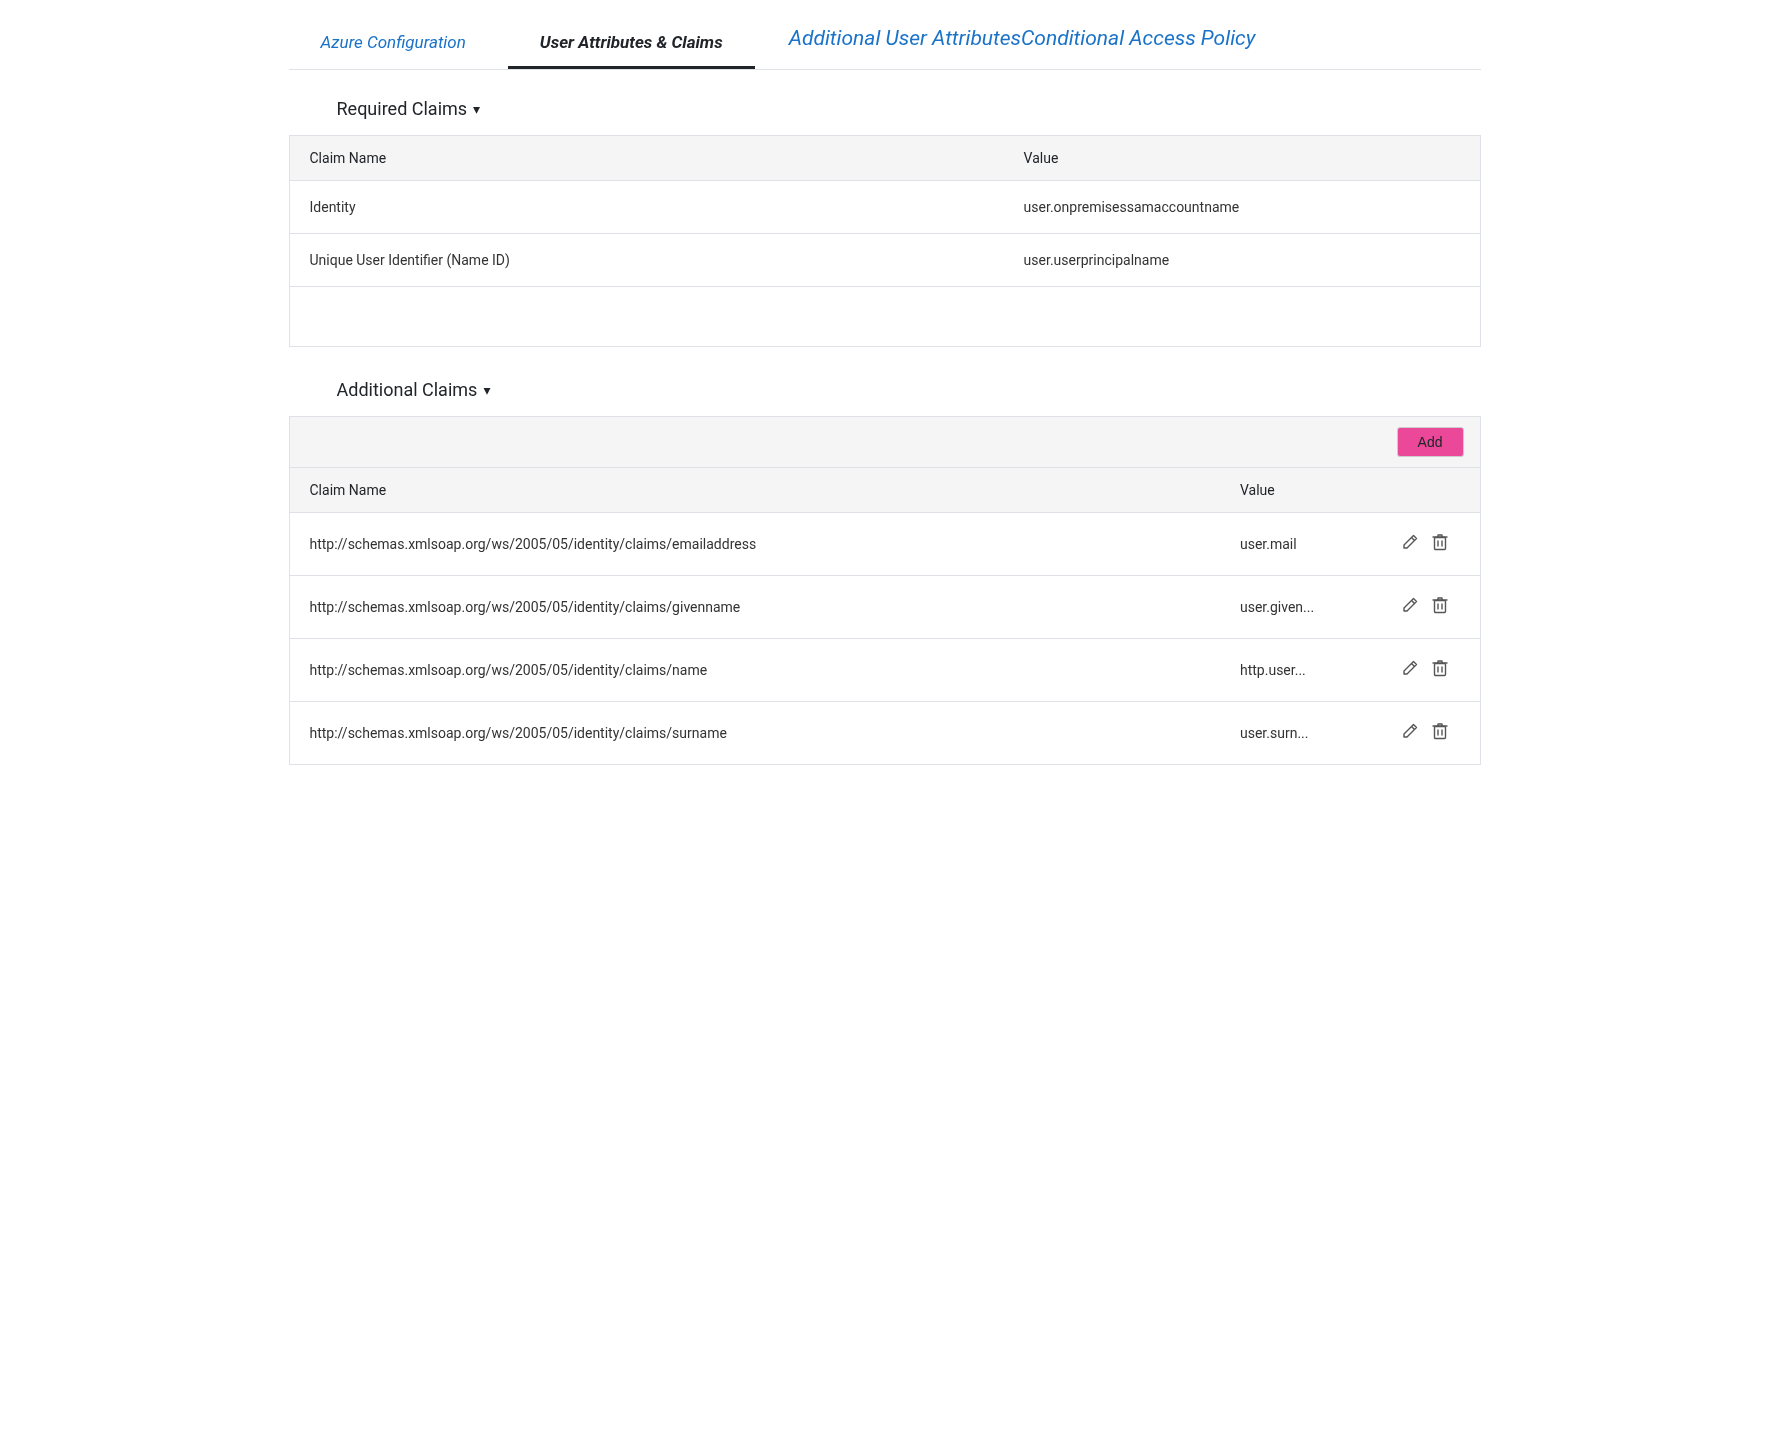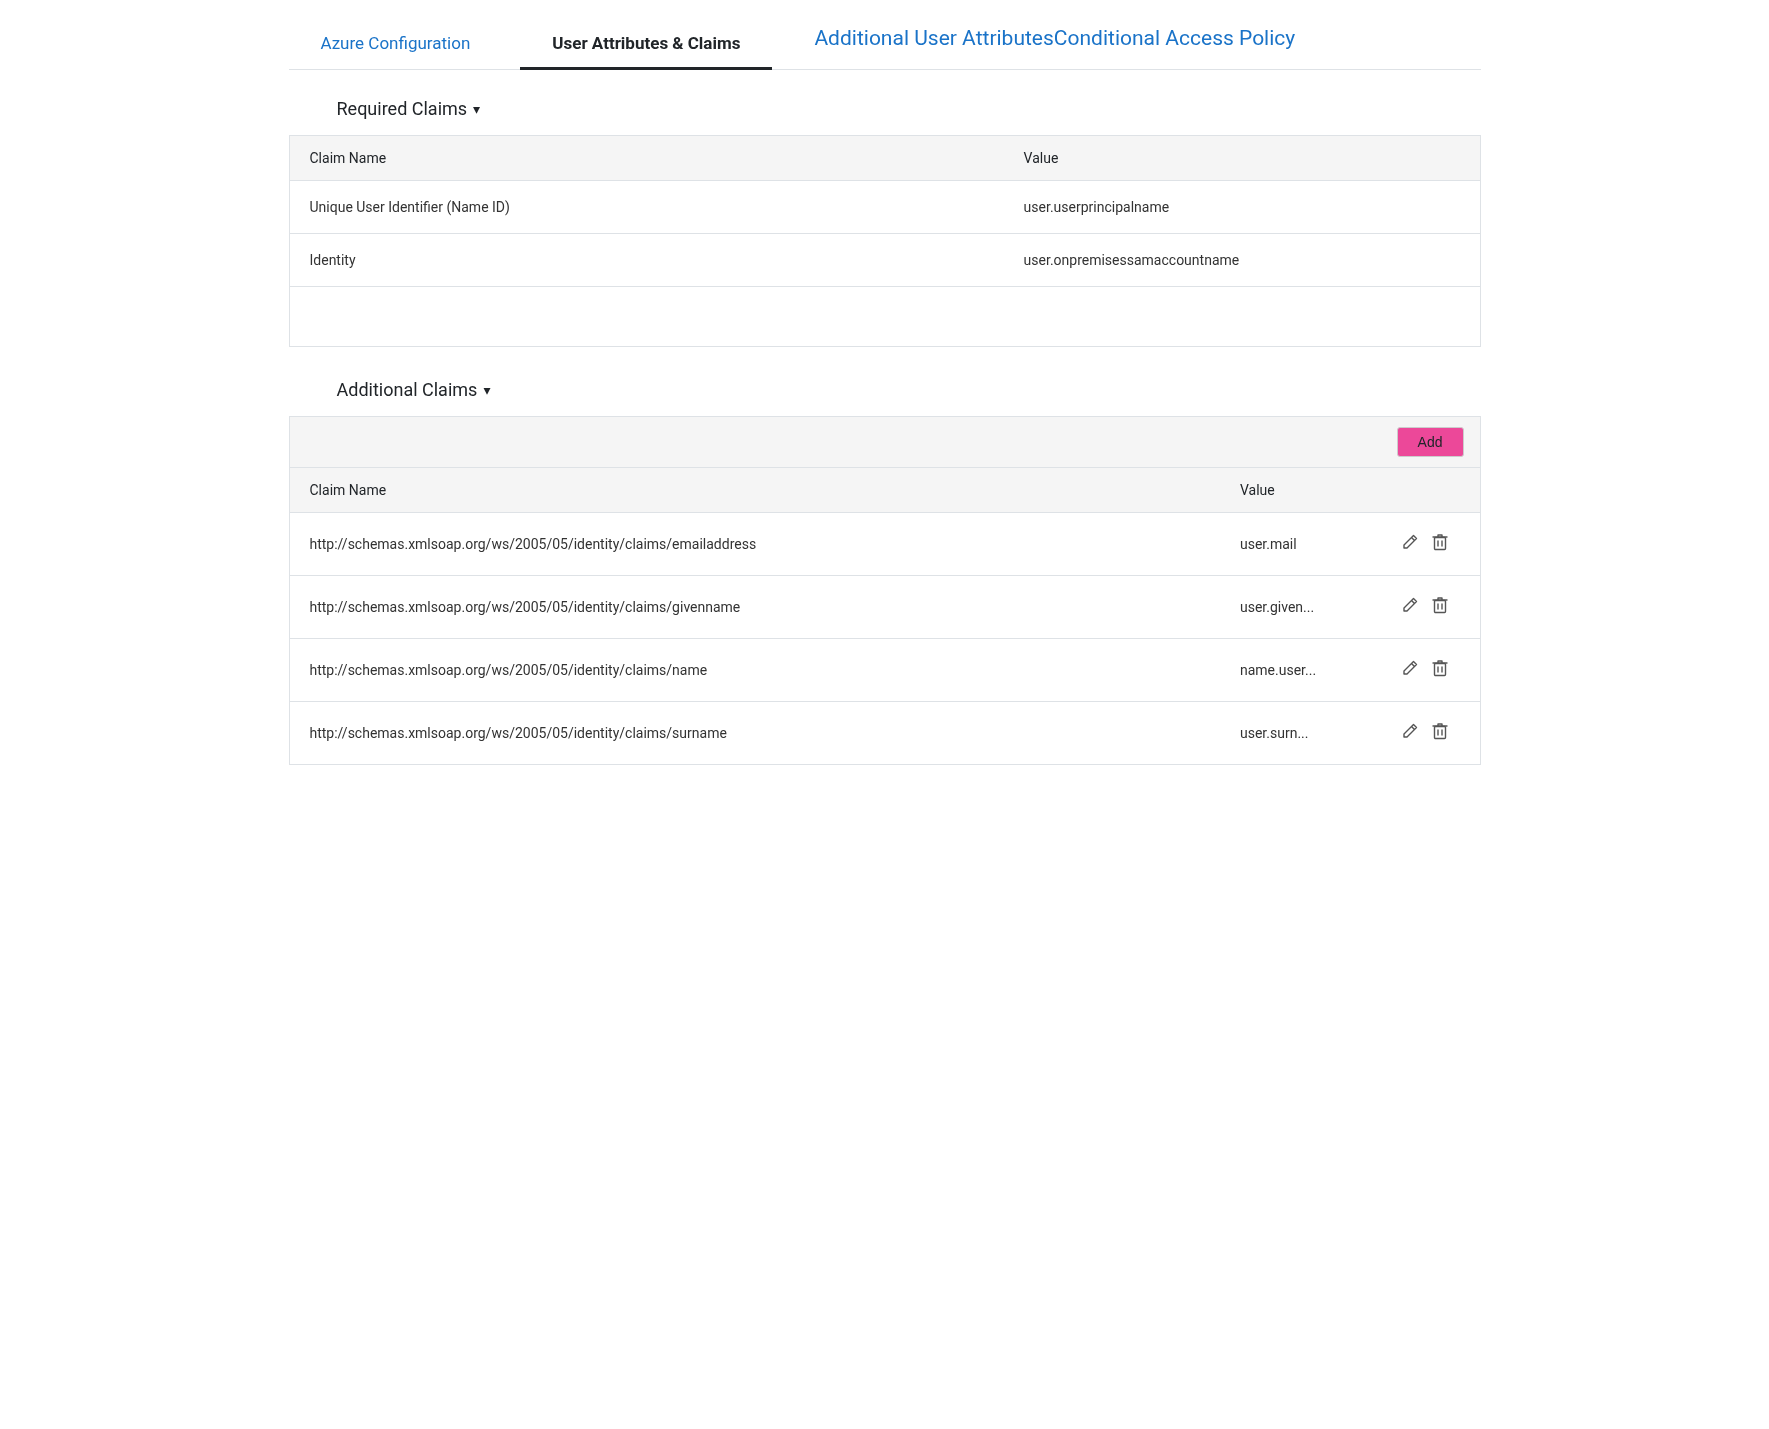"Azure Configuration" .nav-tabs { align-items: flex-end -> center; font-style: none -> italic; gap: 18px -> 10px }
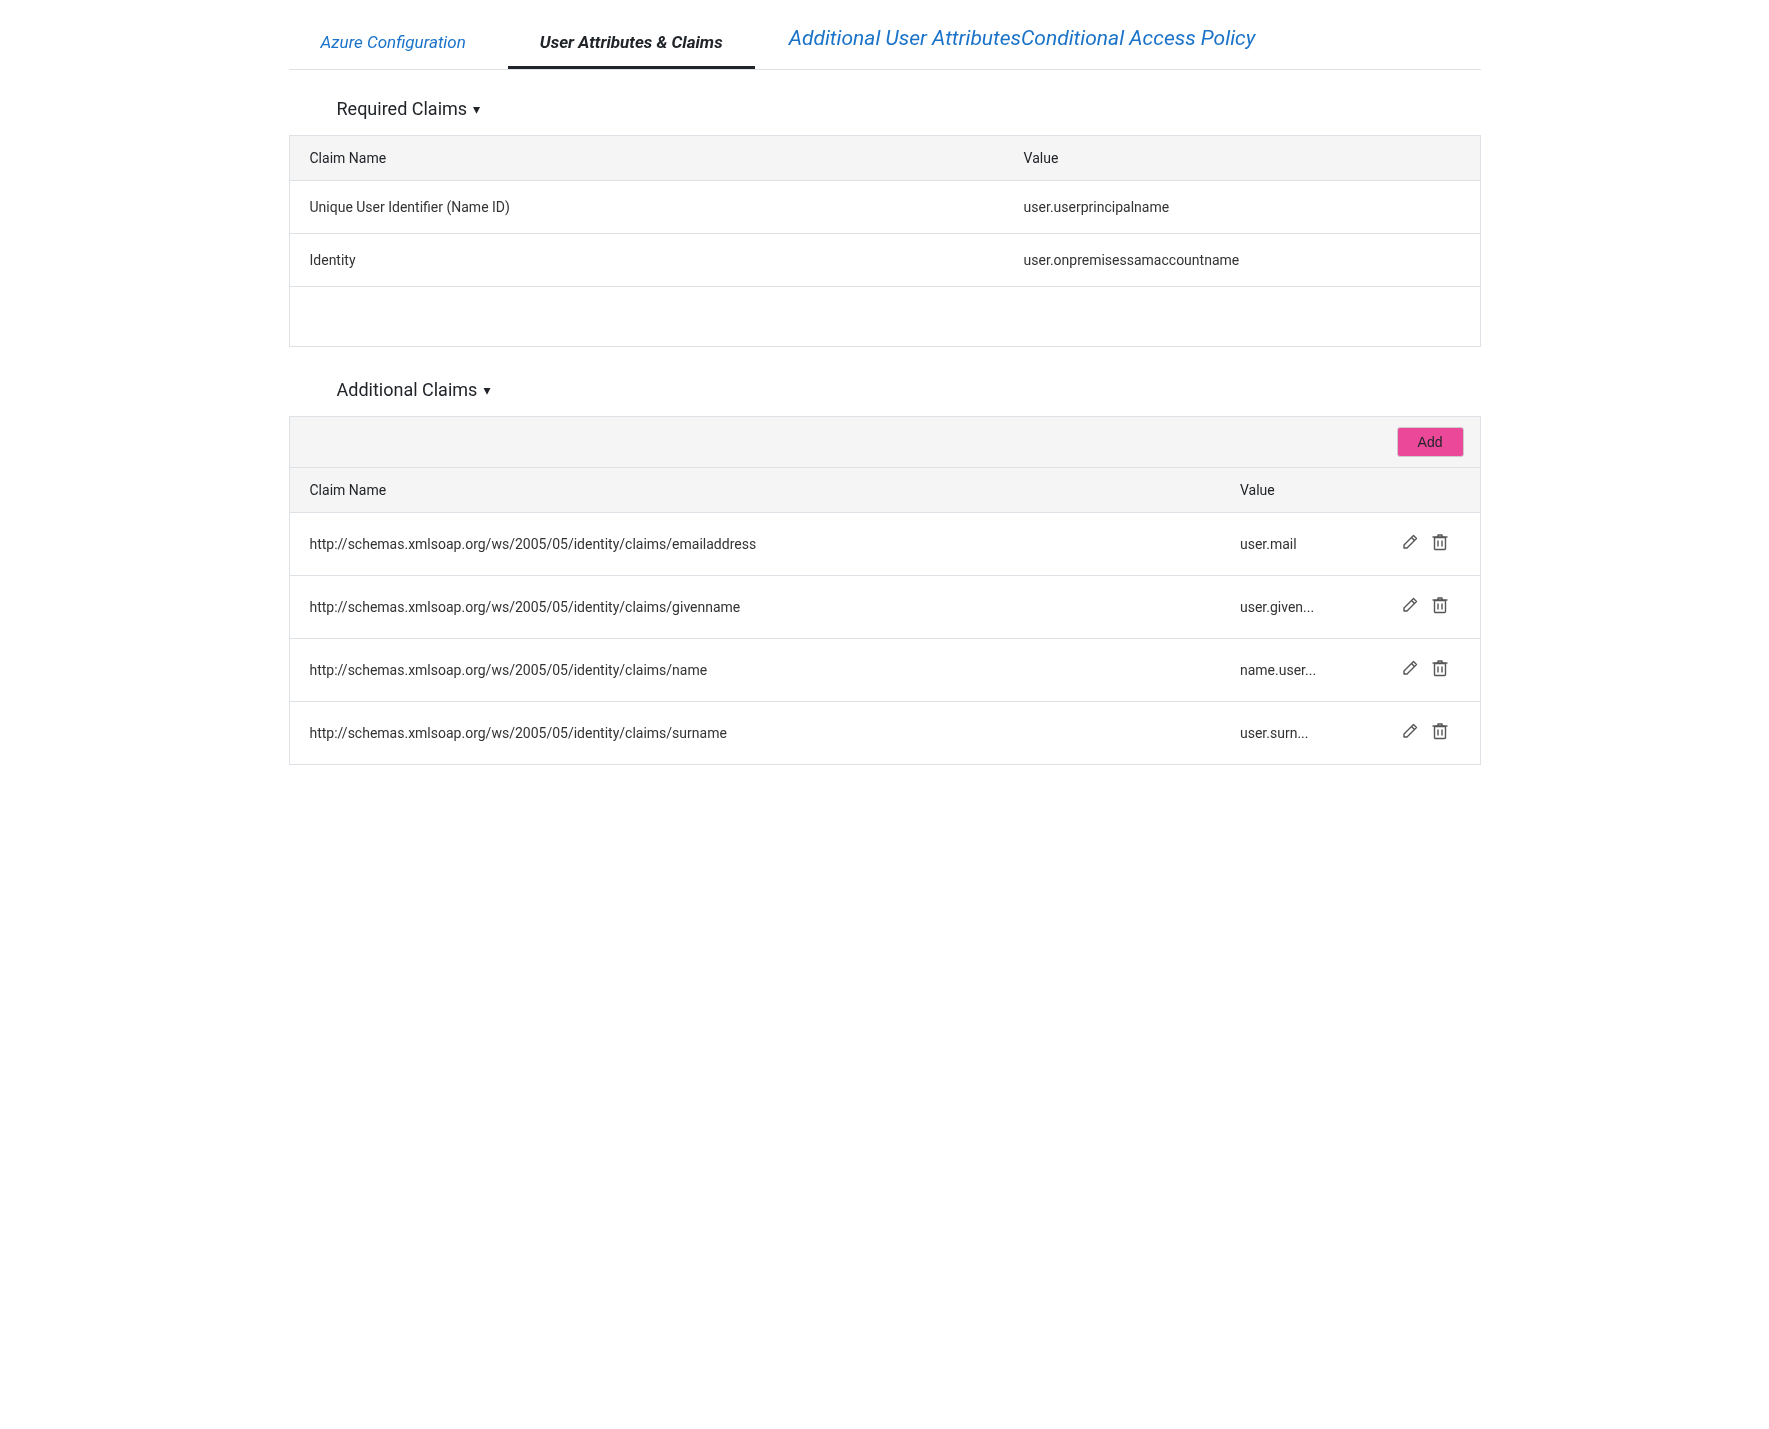"Unique User Identifier (Name ID)" tr { order: before "Identity" -> after "Identity" }
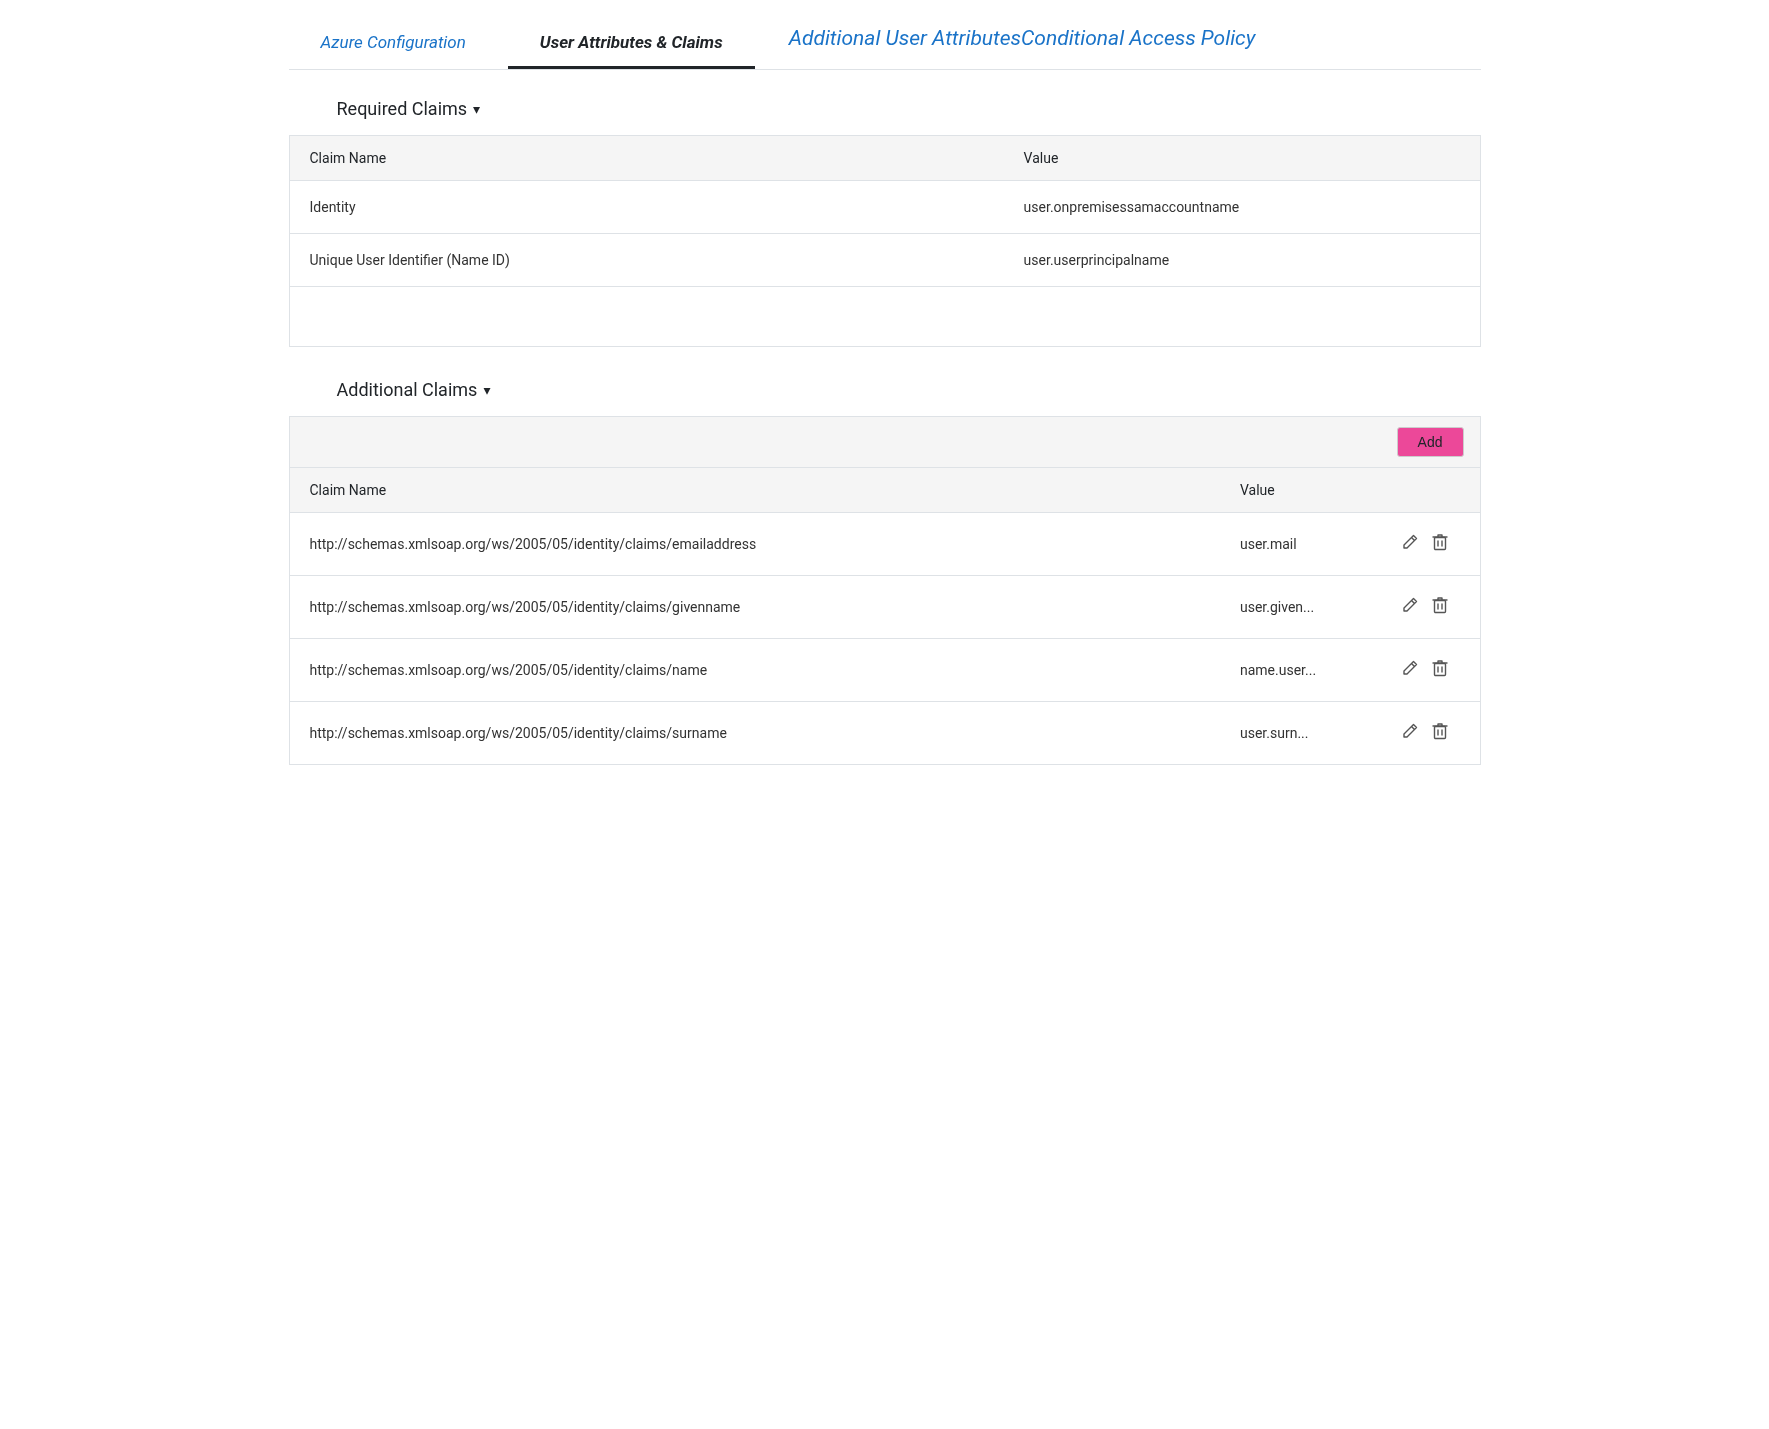"name.user..." td.col-value { text: name.user -> http.user }
